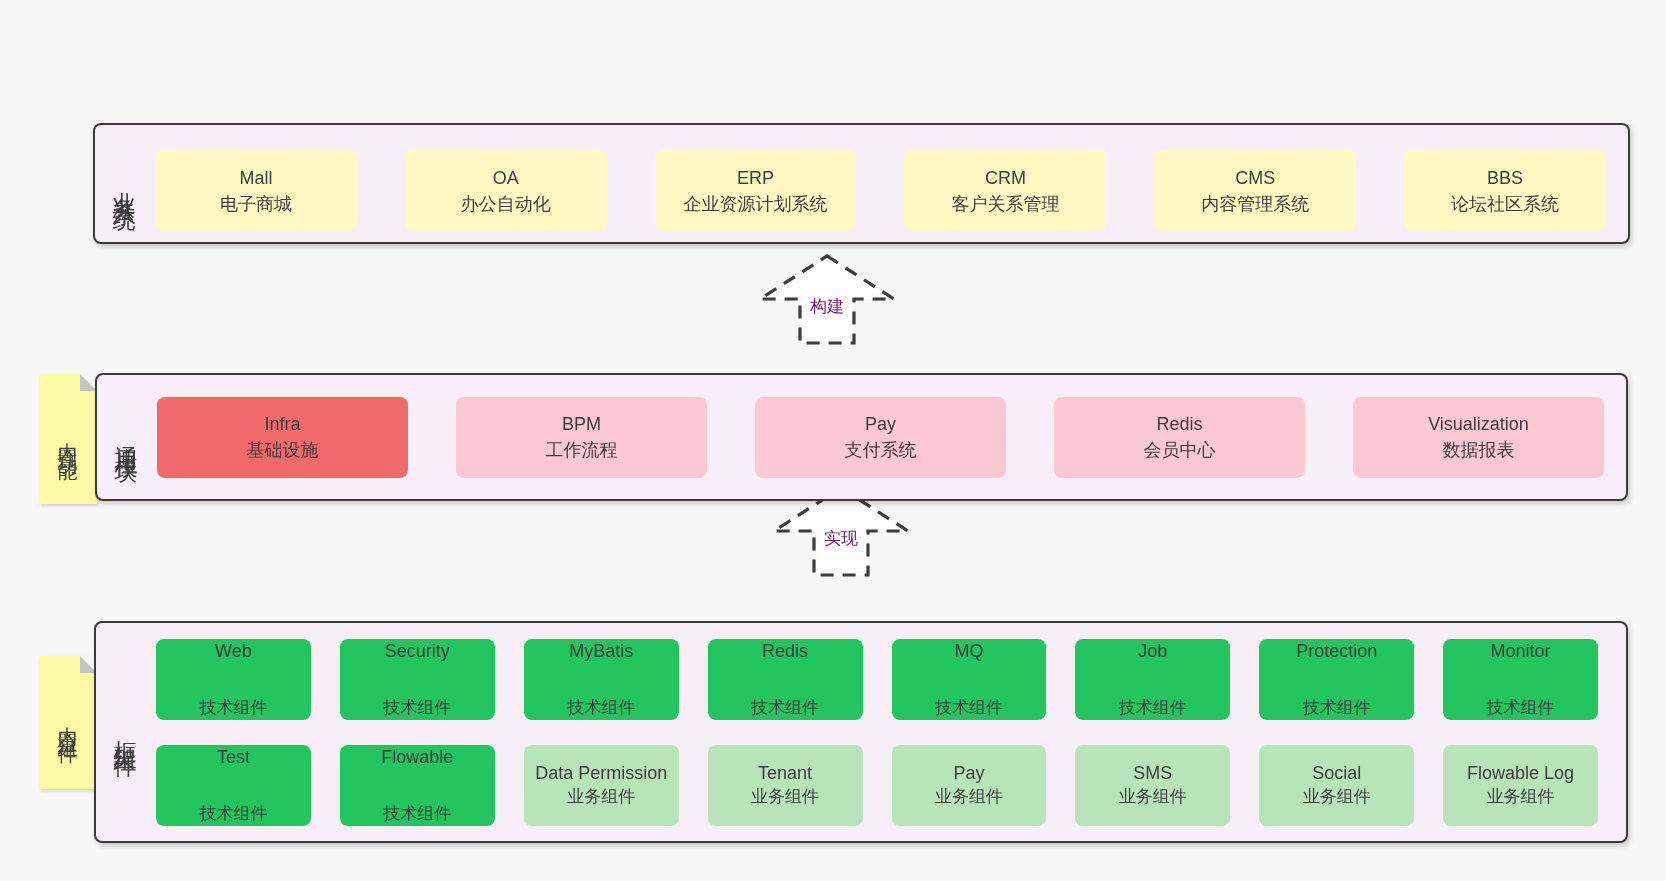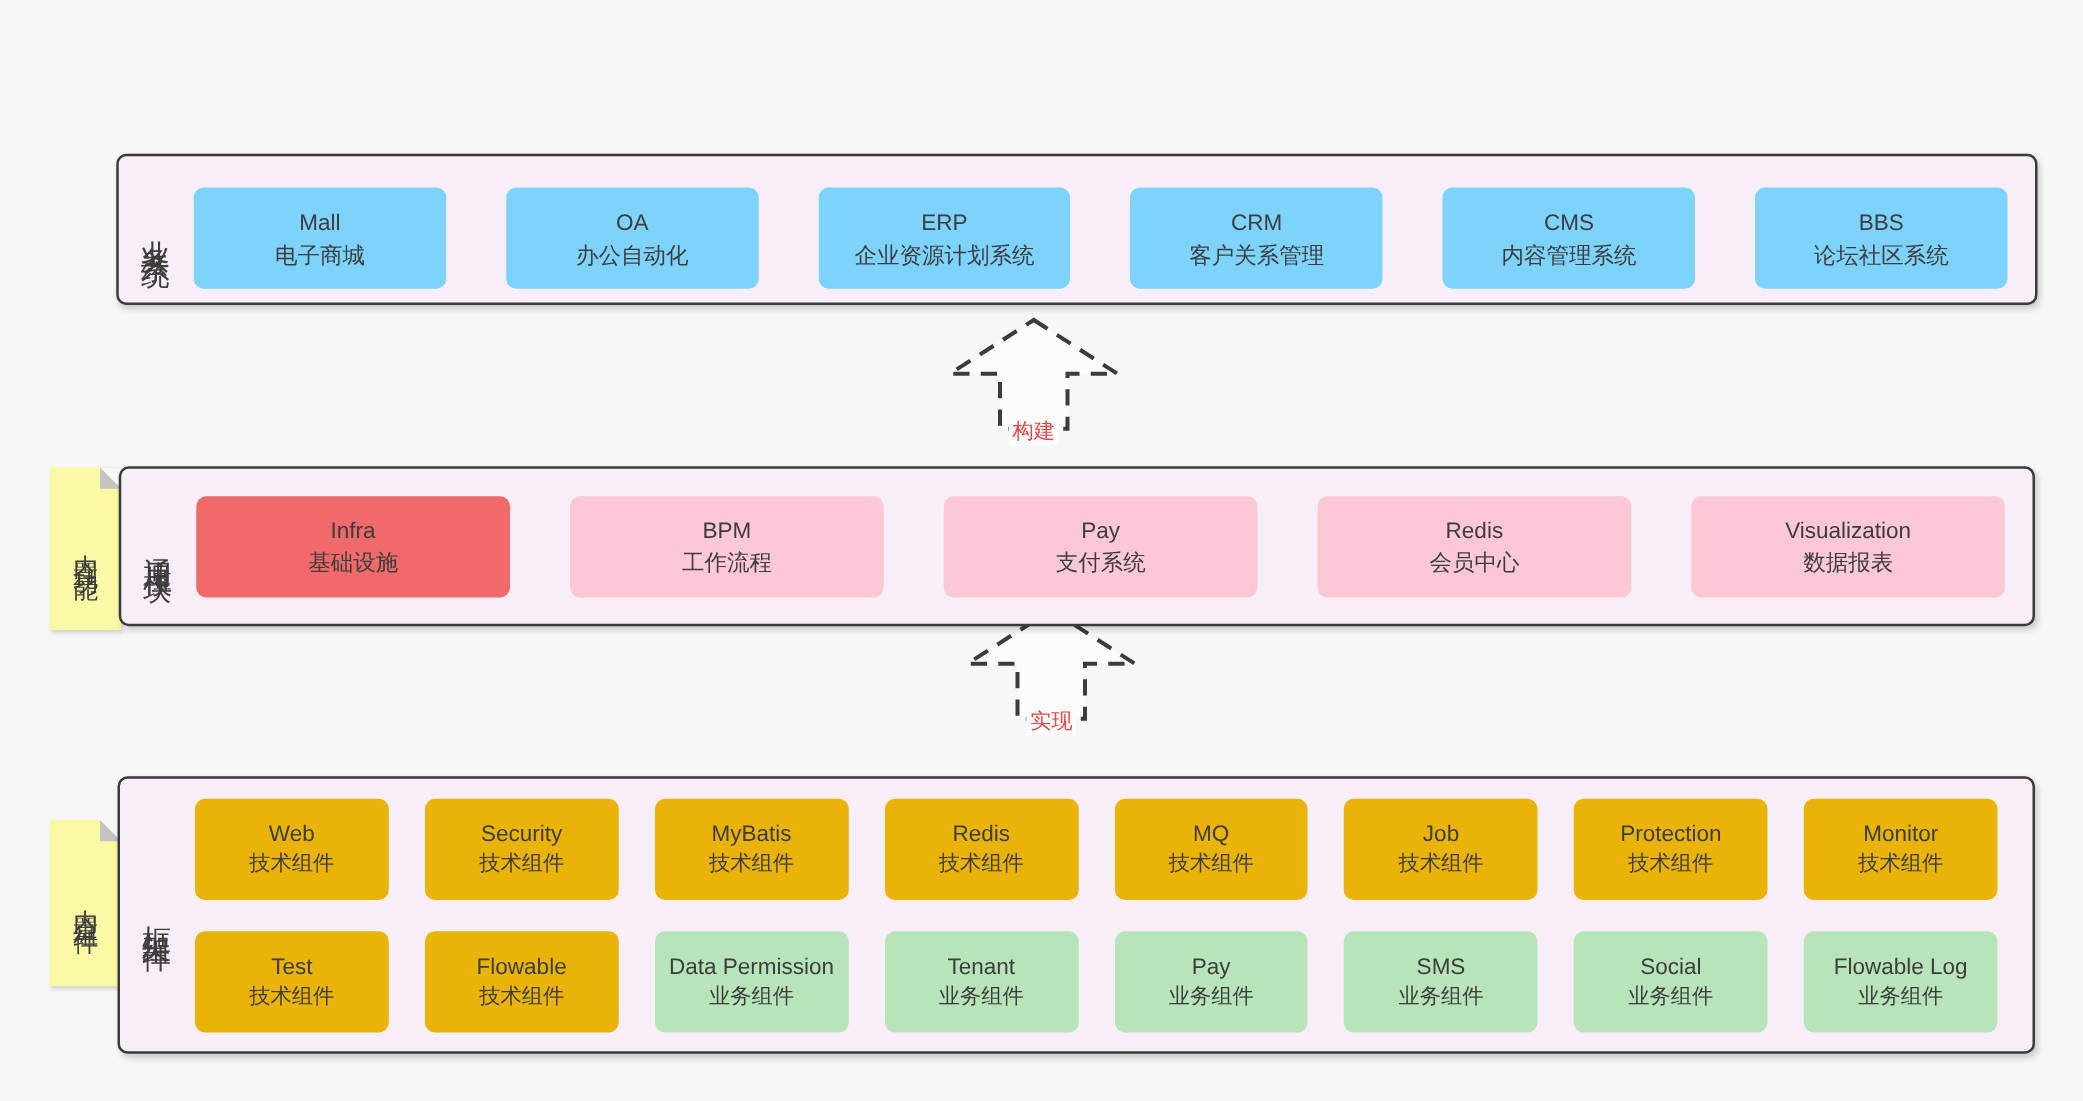"Mall" .blue { background: #7dd3fc -> #fef9c3 }
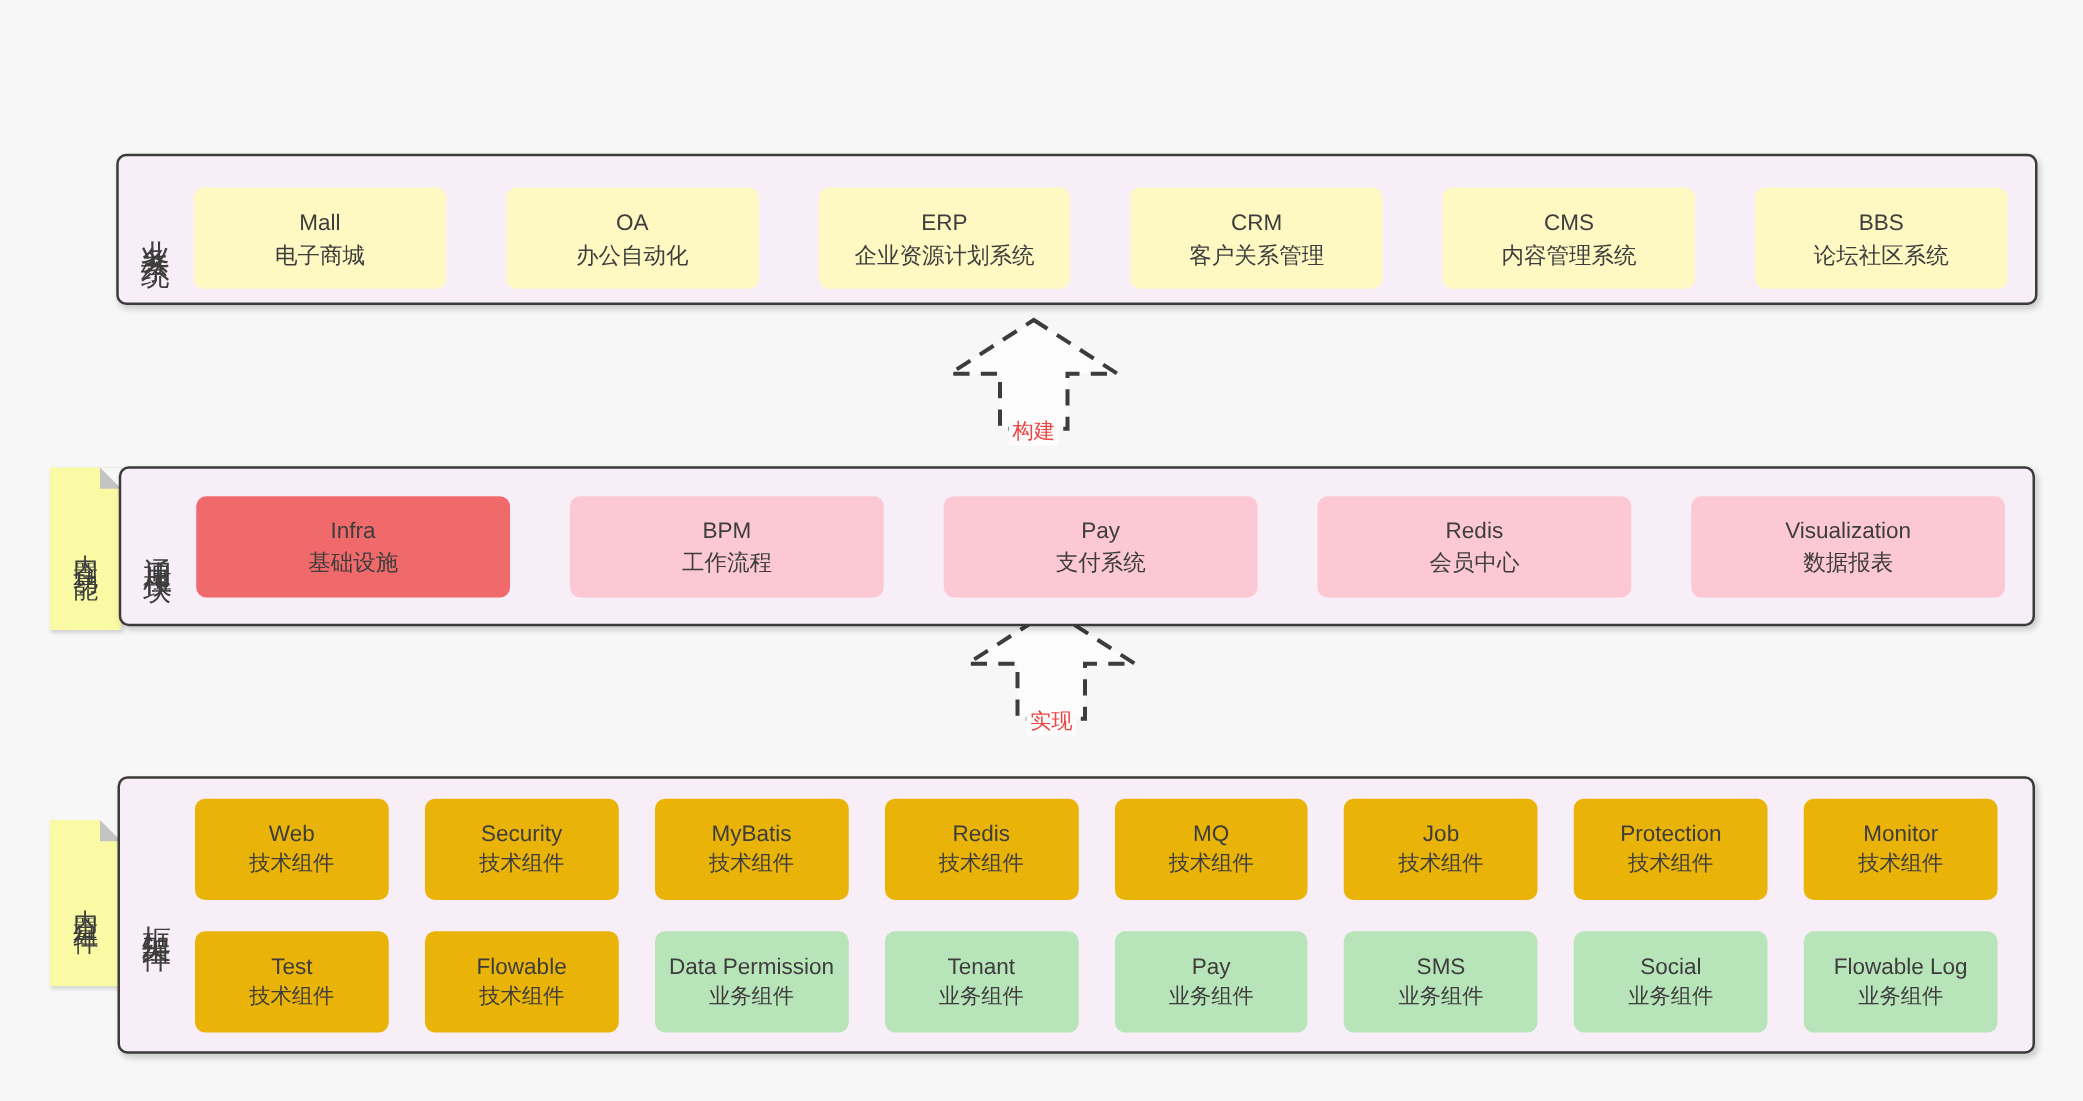"构建" .arrow-label { color: #ef4444 -> #701a75; margin-top: 39px -> none }
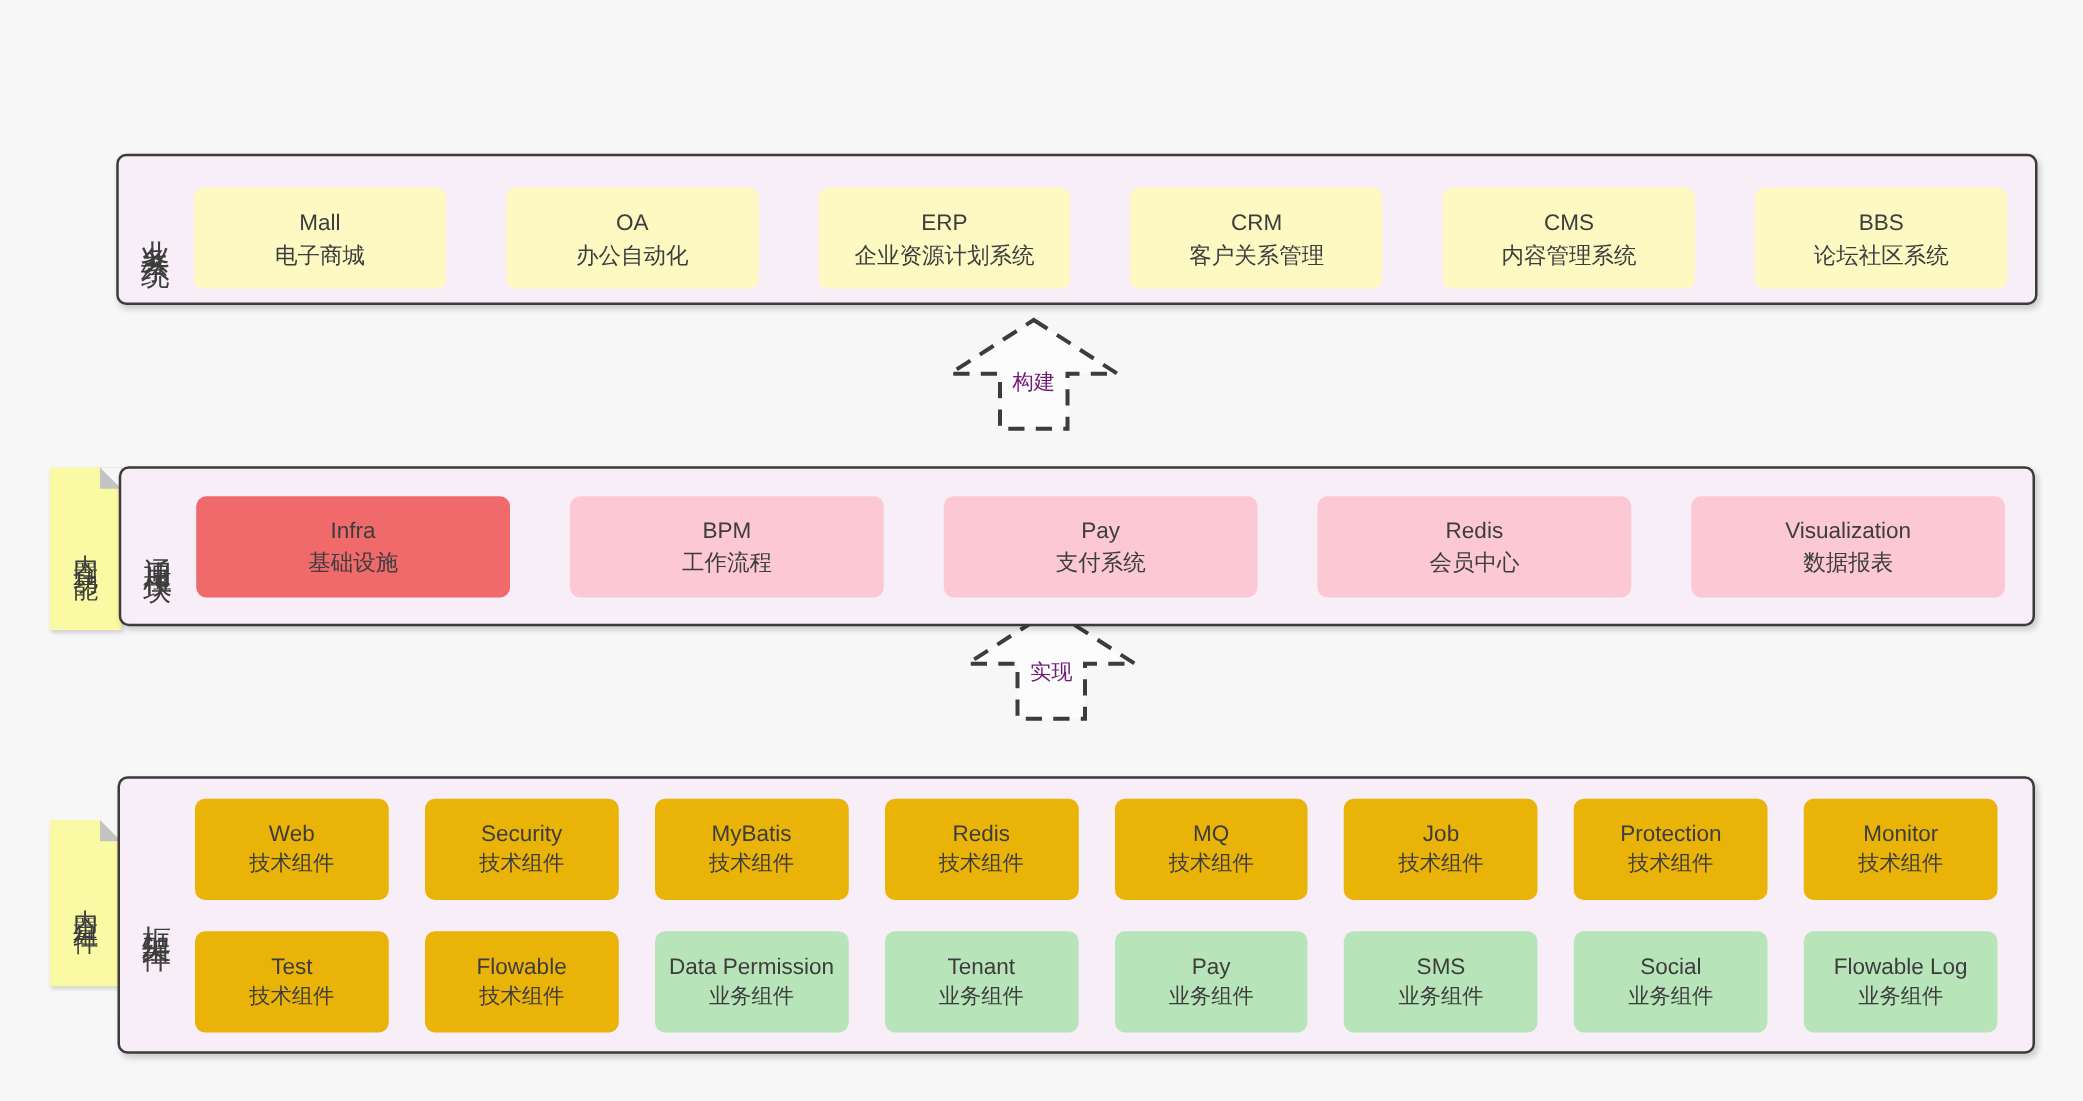"Web" .green { background: #eab308 -> #22c55e; justify-content: none -> space-between }
